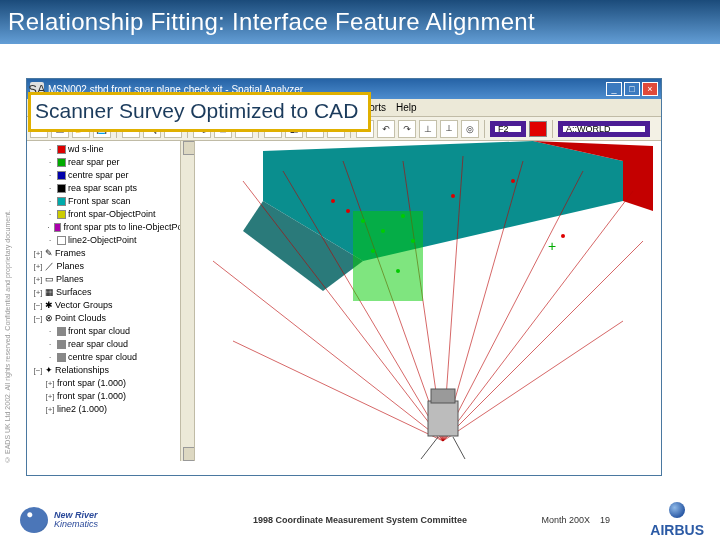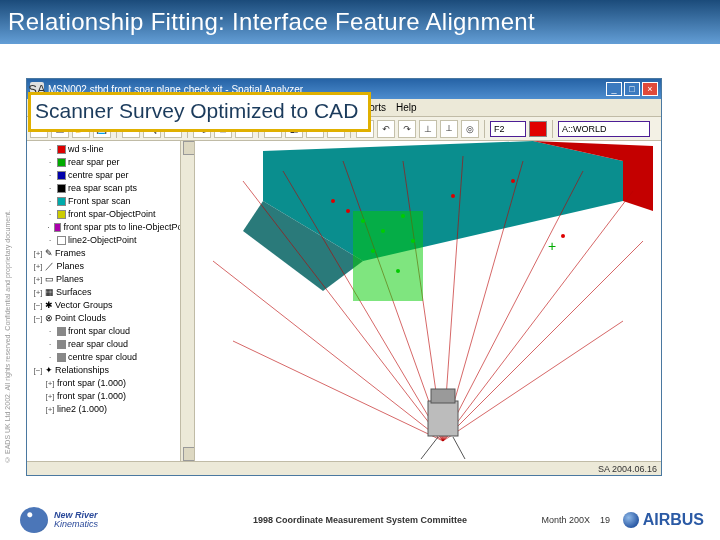"F2" .tfield { border: 1px solid #4c1d95 -> 5px solid #4c1d95 }
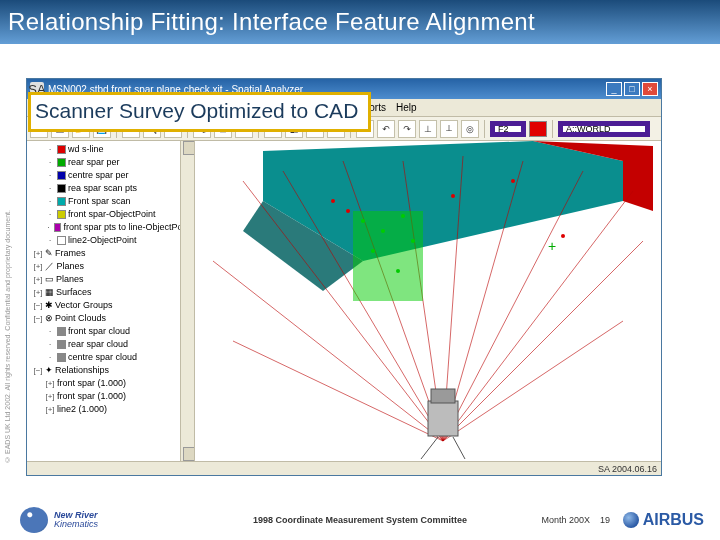"SA 2004.06.16" div.statusbar { html: <div> <span></span> <span>SA 2004.06.16</span> </div> -> none }
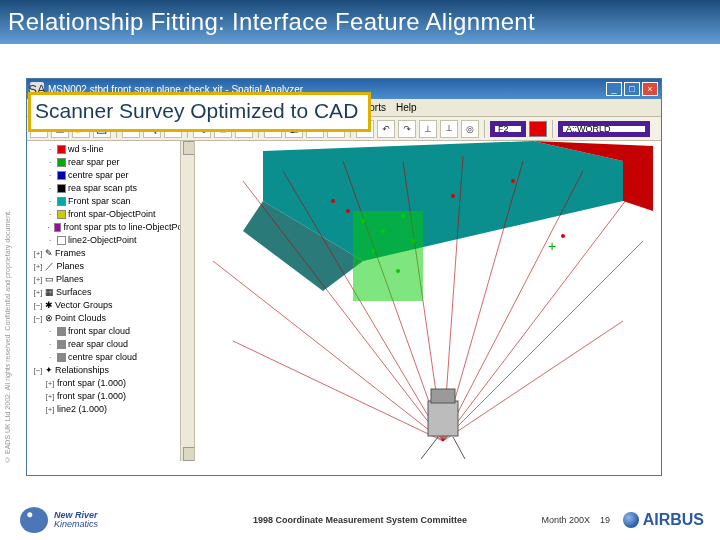"AIRBUS" .airbus-logo { flex-direction: none -> column; font-size: 16px -> 14px }
